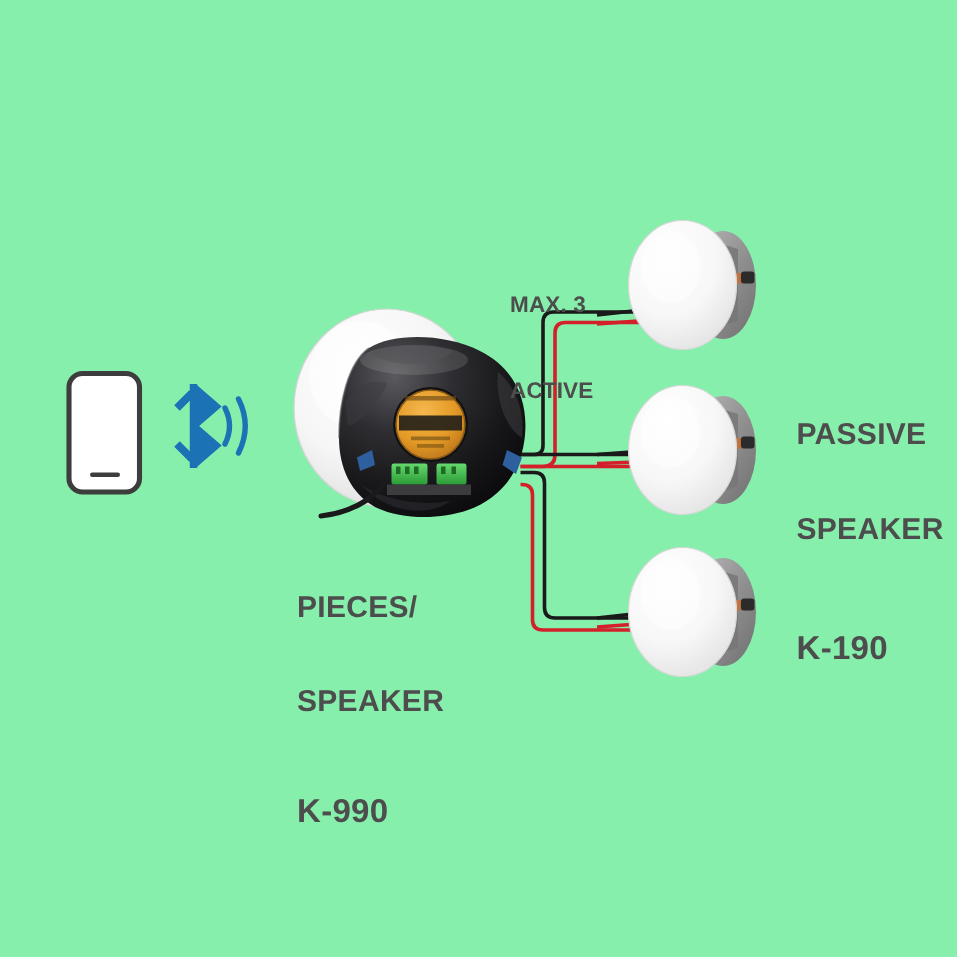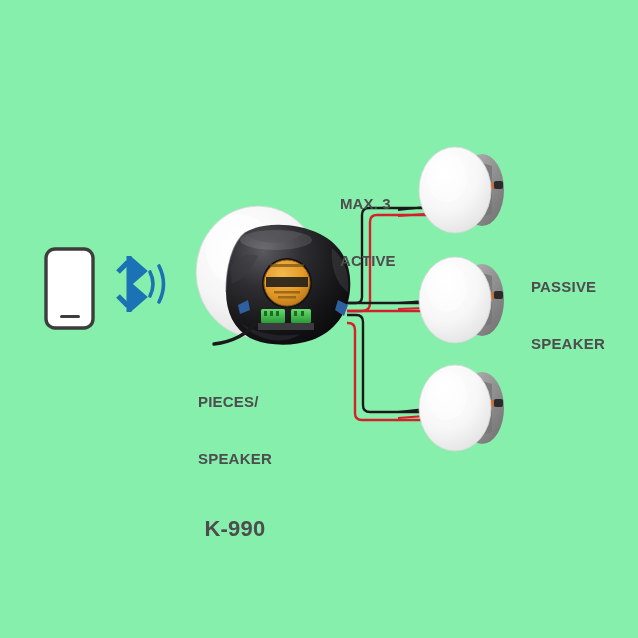"PASSIVE" .label-heading { font-size: 15px -> 20px }
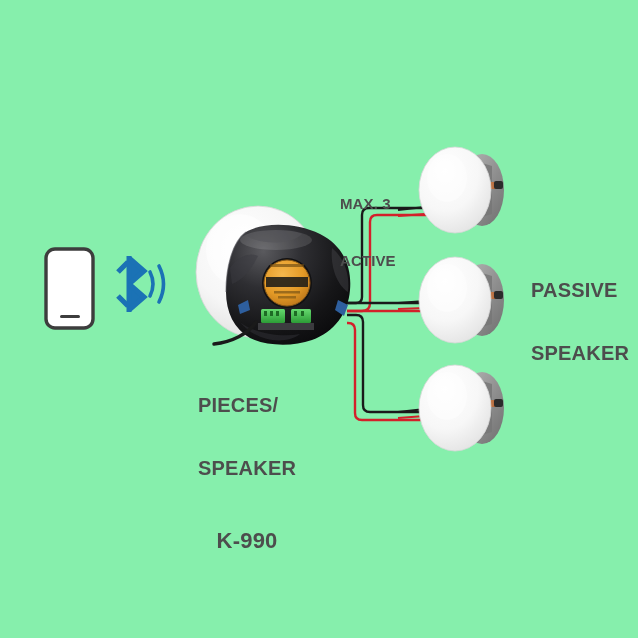"K-190" div.label-model { html: none -> <div>K-190</div> }
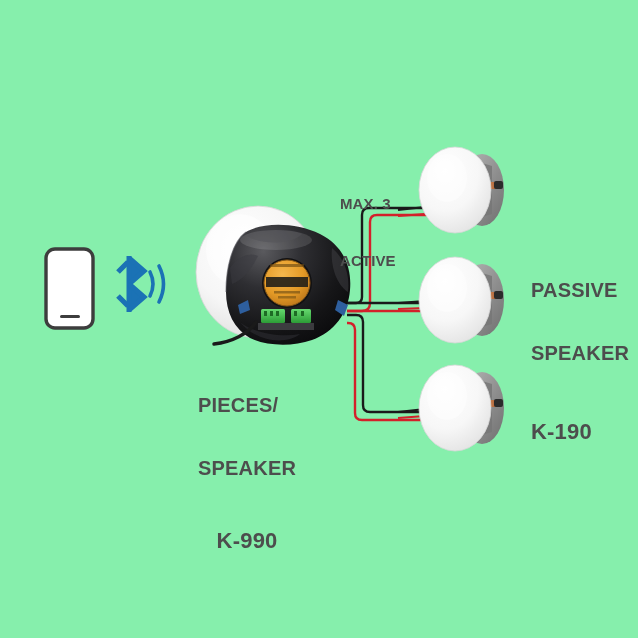"K-990" #label-active .label-model { text-align: center -> none }
